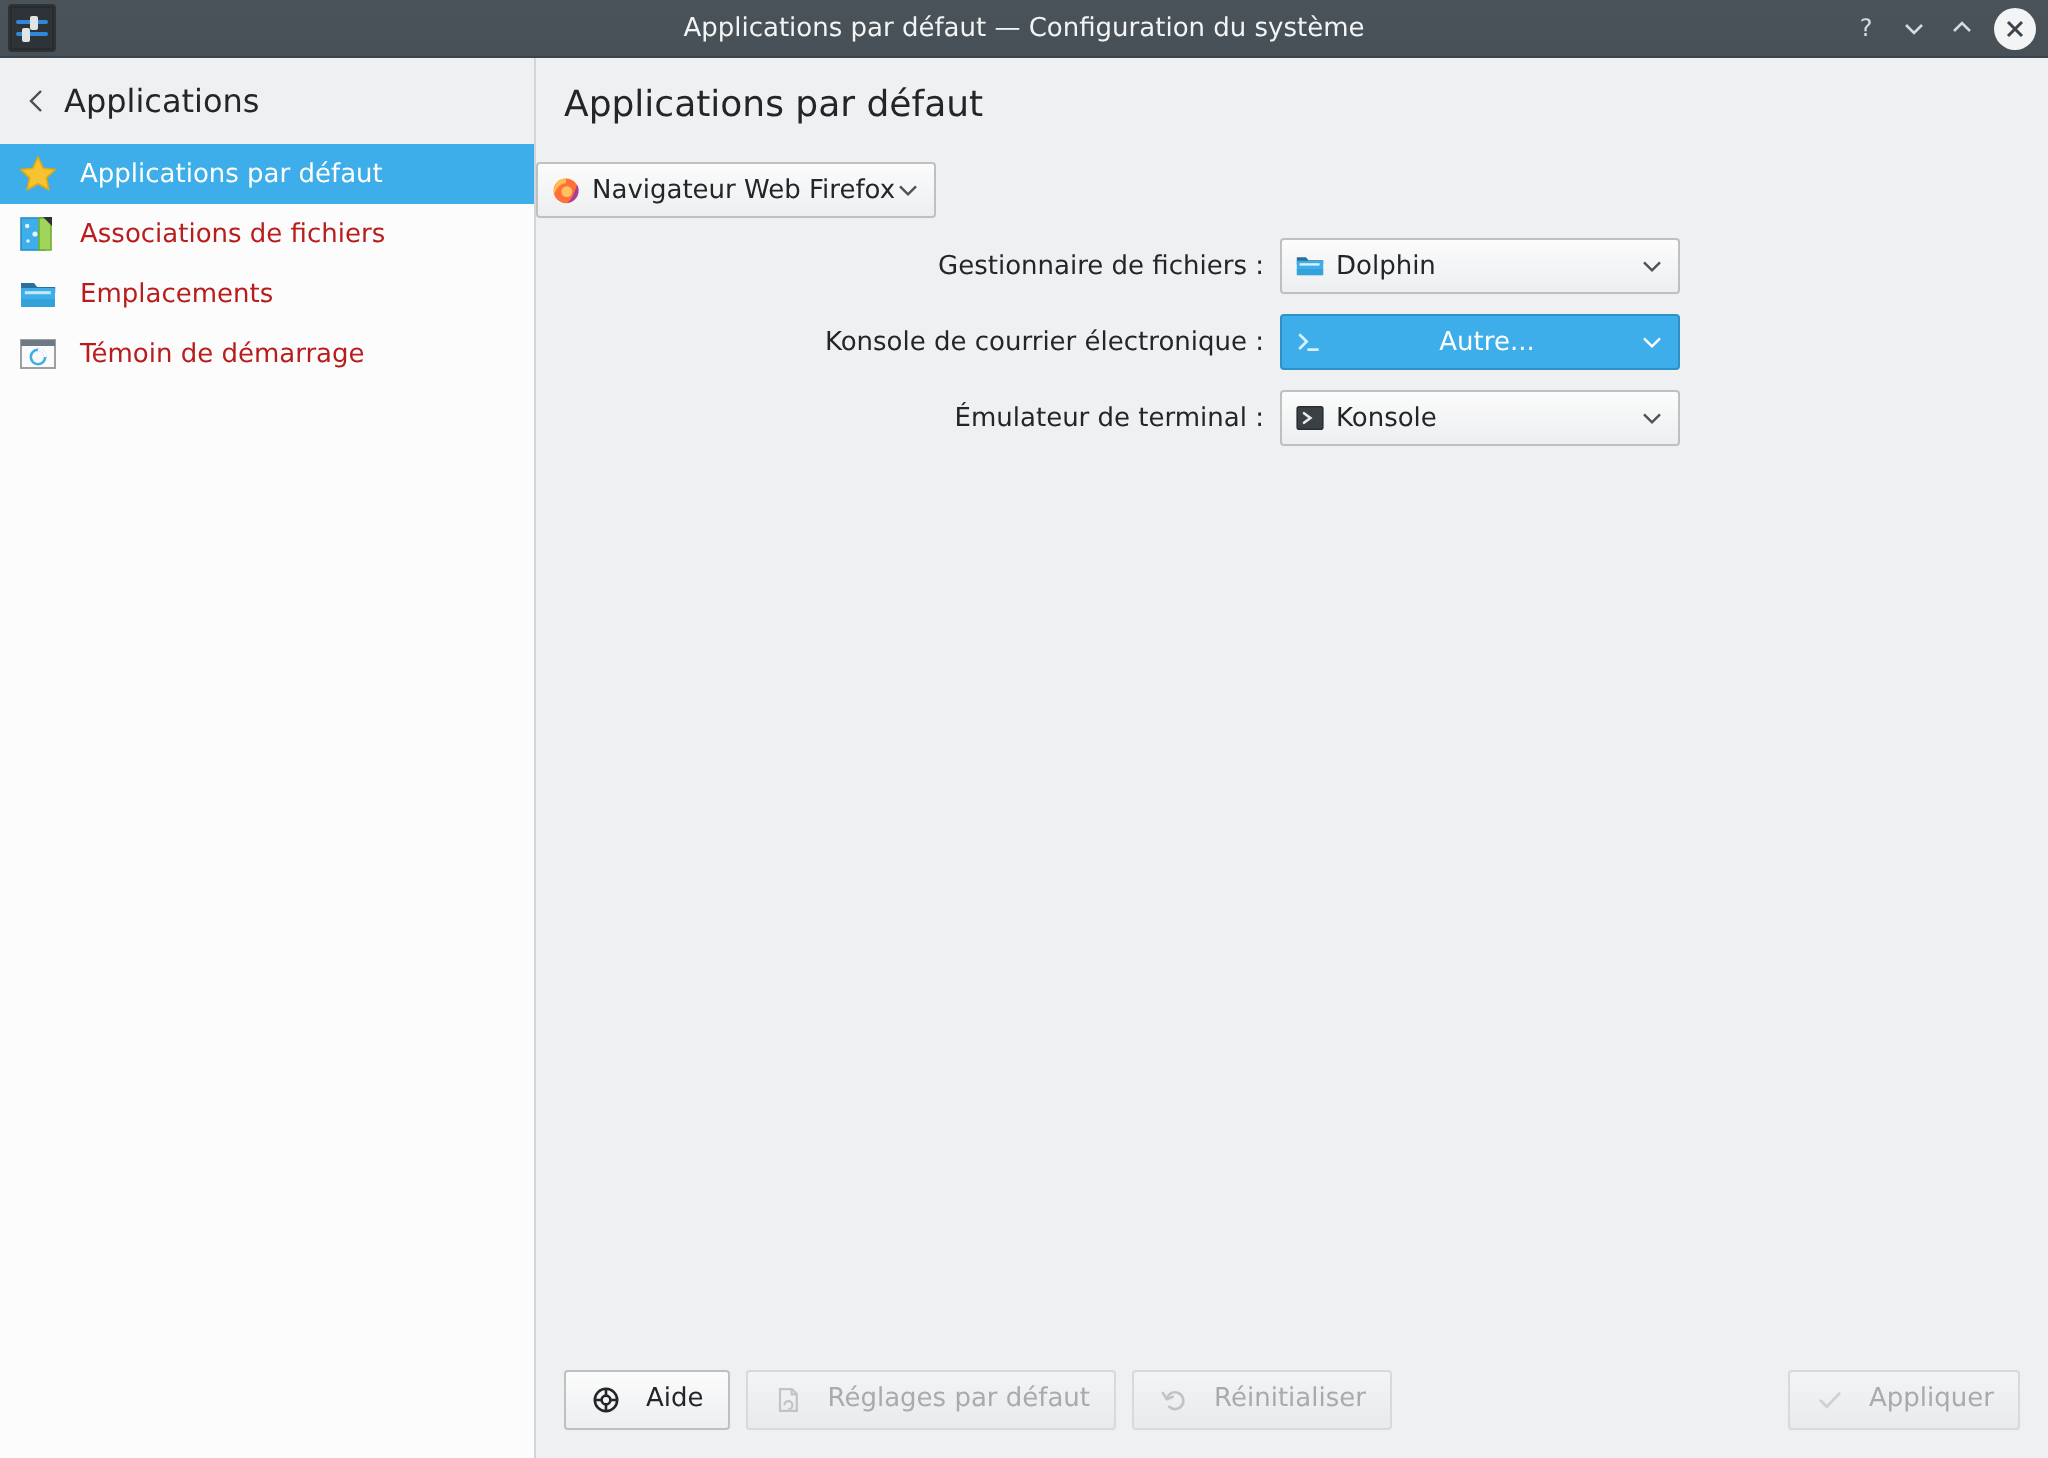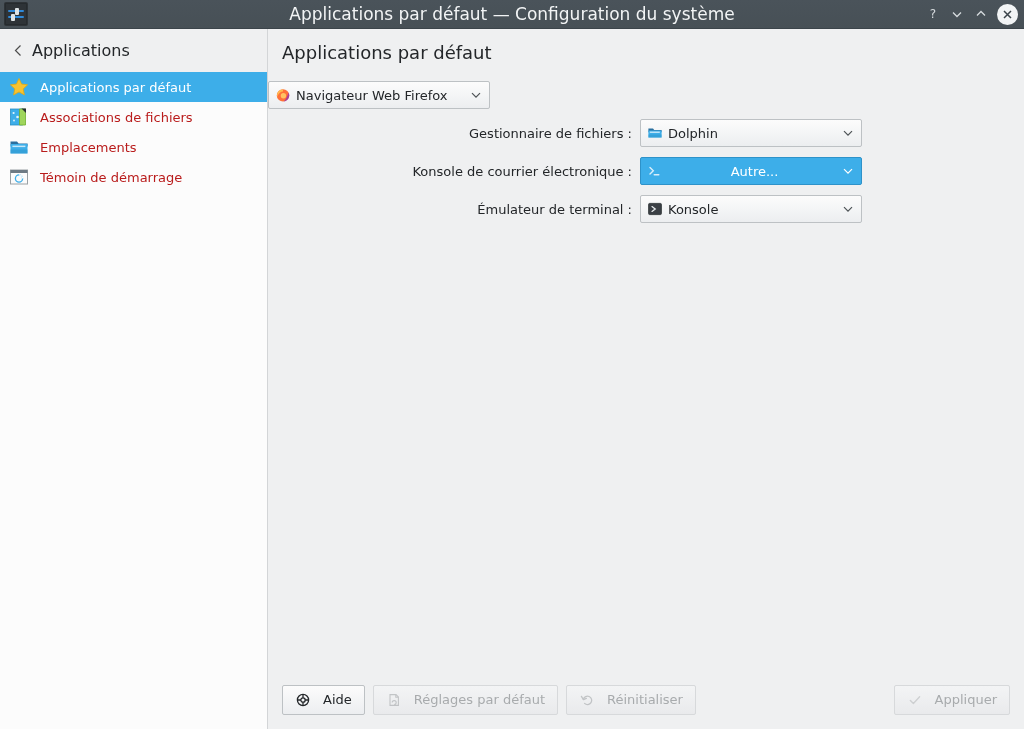"Applications par défaut — Configuration" .titlebar-title { font-size: 17px -> 13px }
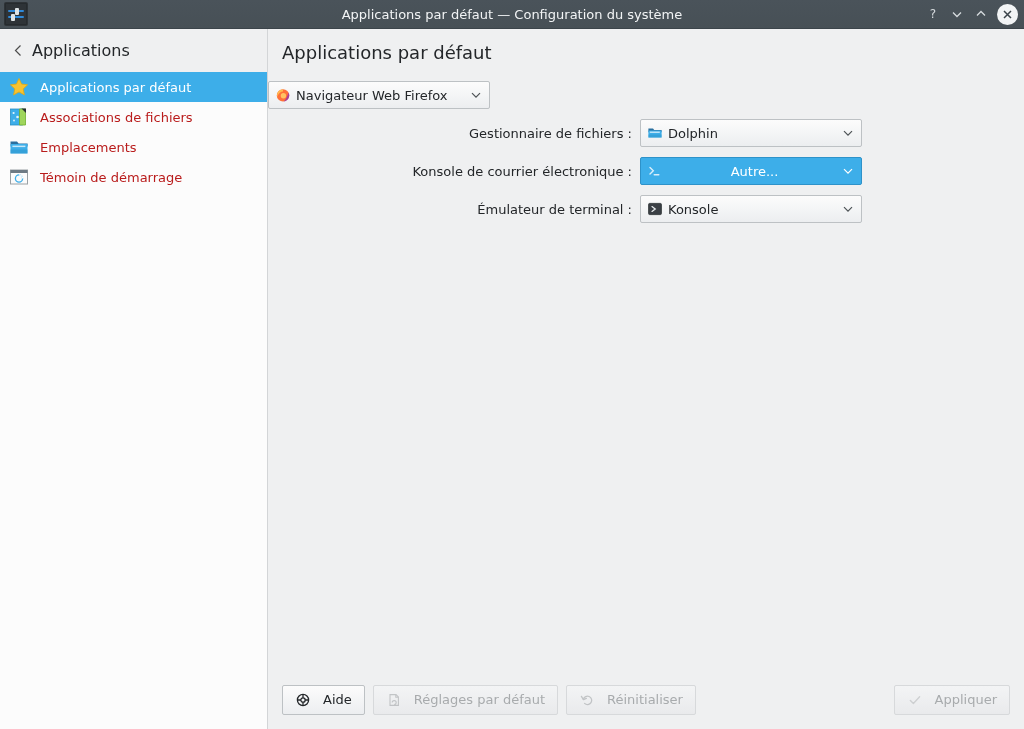"Navigateur Web Firefox" .combo { width: 222px -> 200px }
